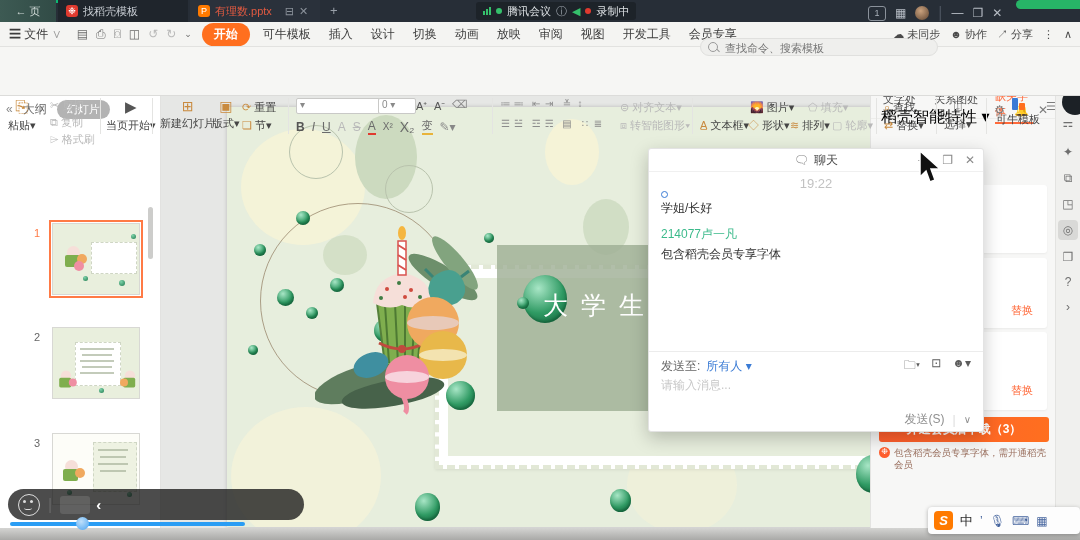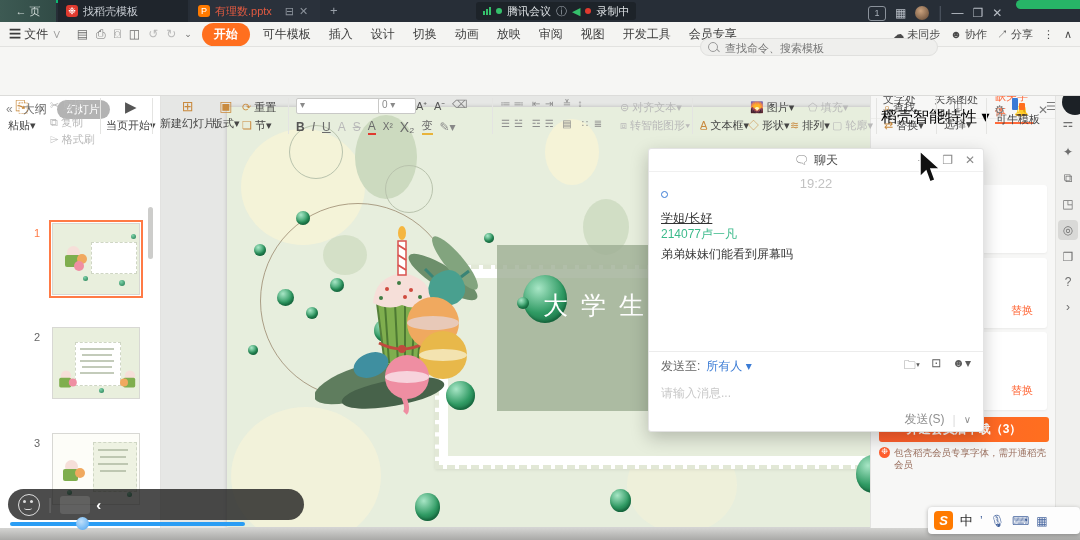"学姐/长好" div.cmsg { text-decoration: underline -> none; top: 61px -> 51px }
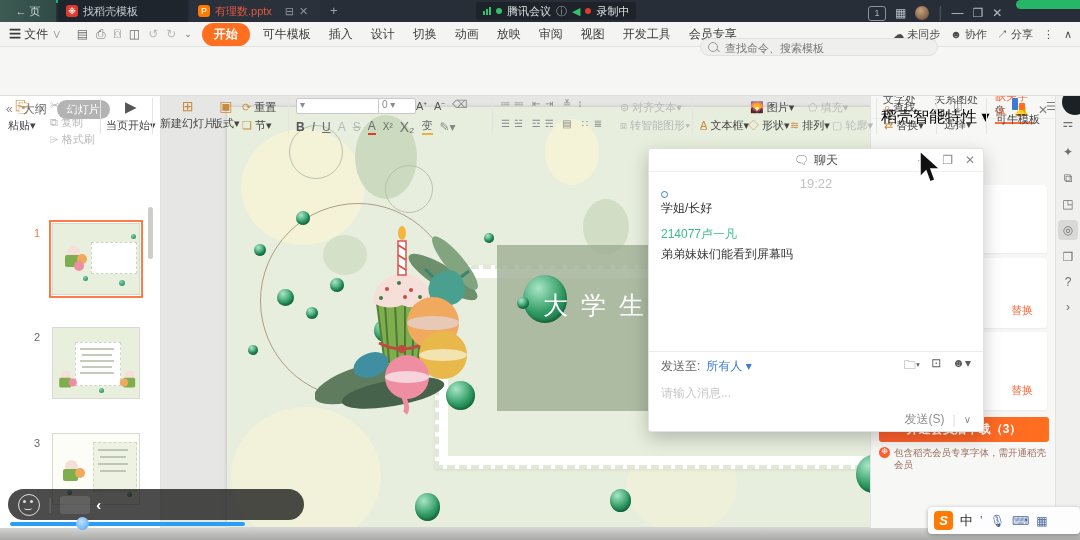"弟弟妹妹们能看到屏幕吗" div.cmsg { text: 弟弟妹妹们能看到屏幕吗 -> 包含稻壳会员专享字体 }
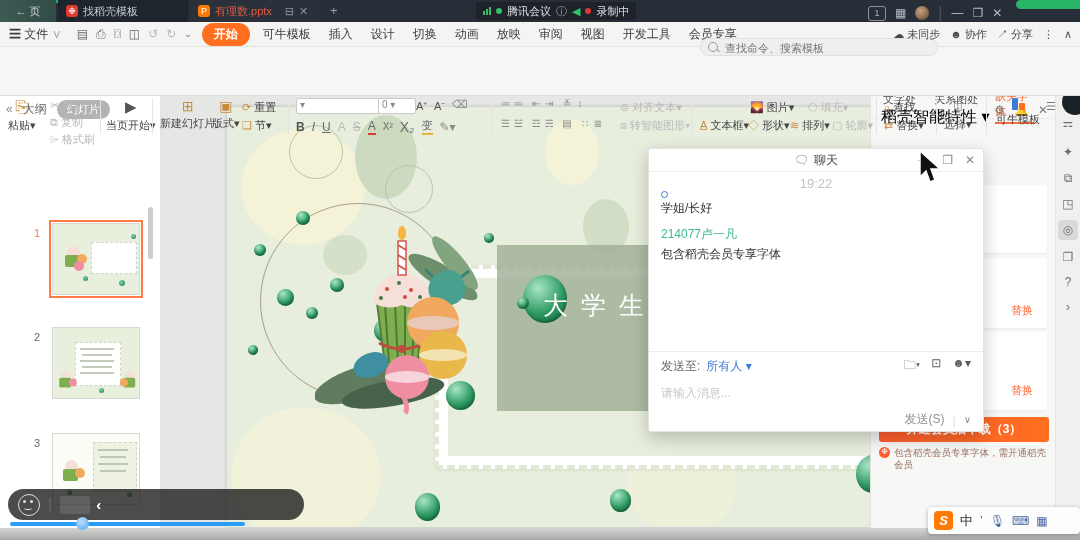"请输入消息..." .cinput { top: 236px -> 228px }
